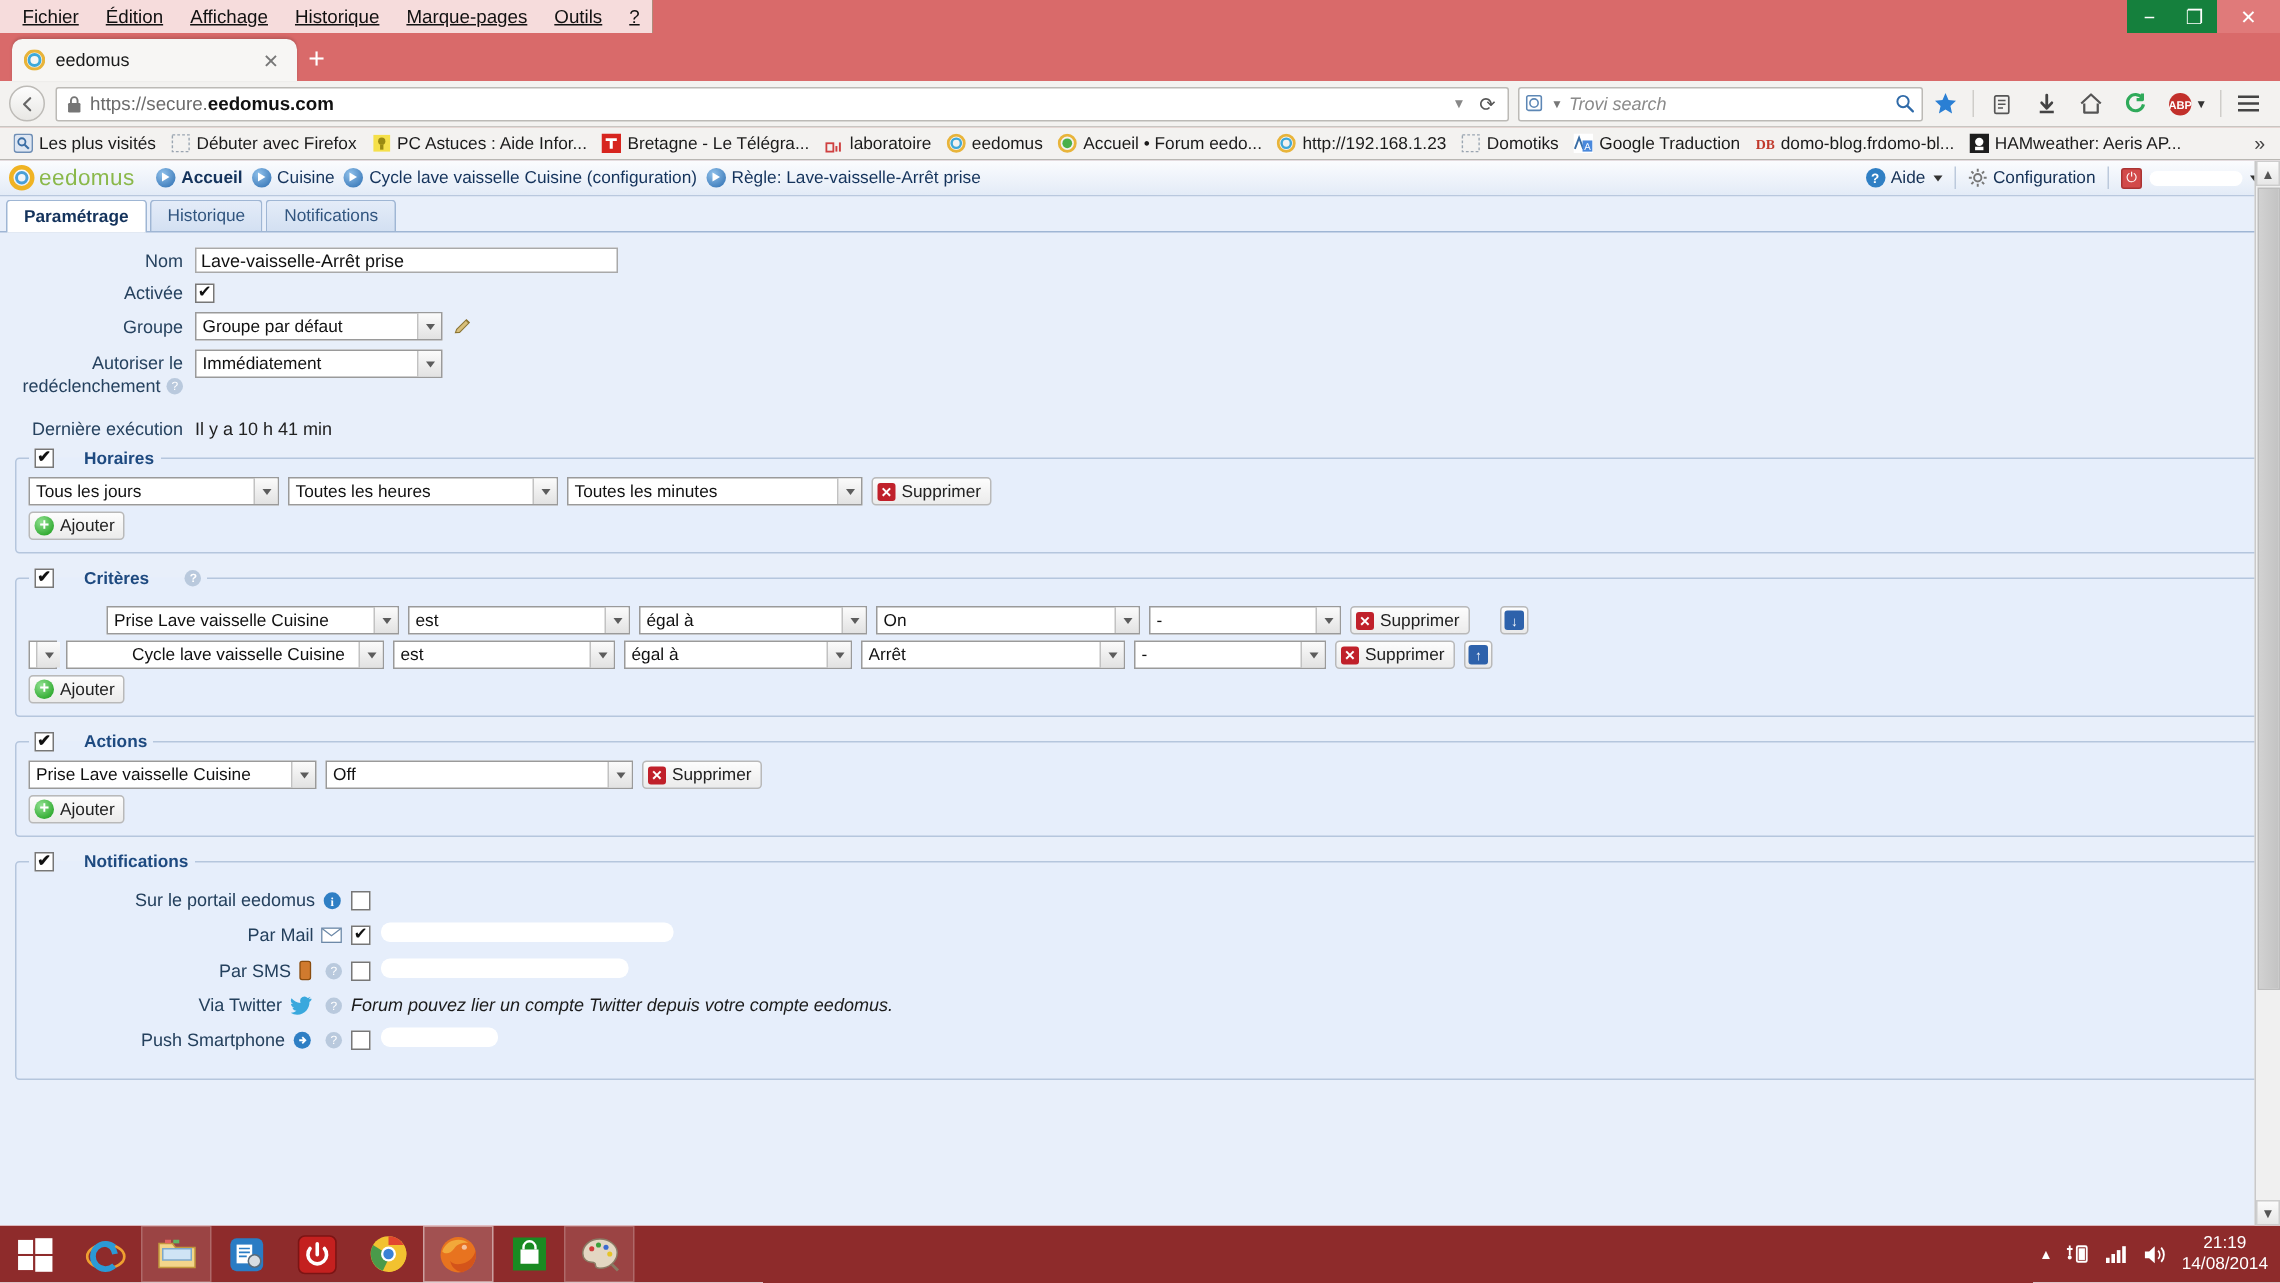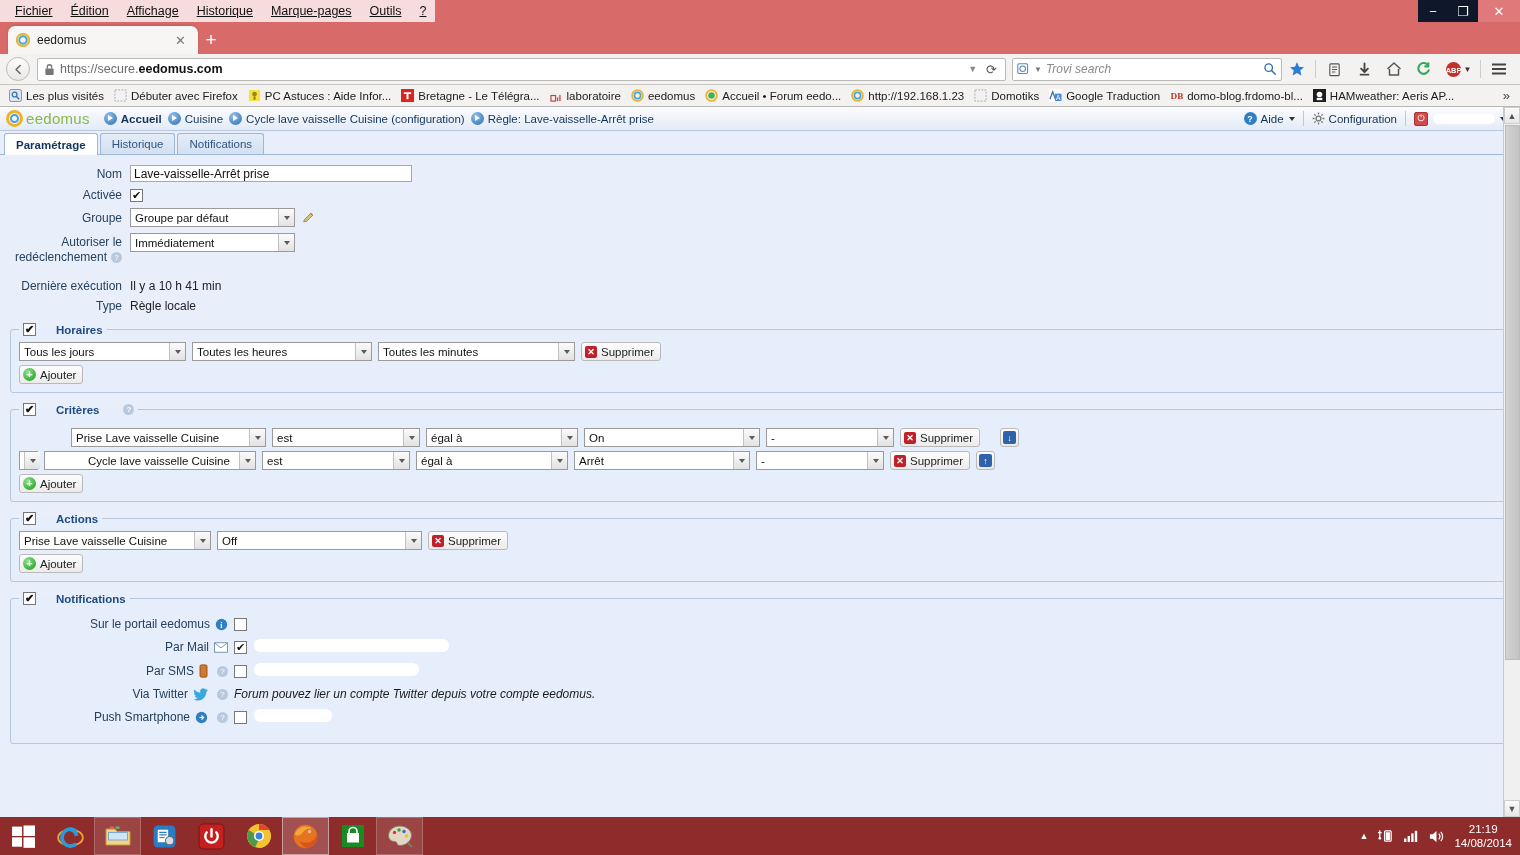"Fichier" .titlebar { background: #0f172a -> #15803d }
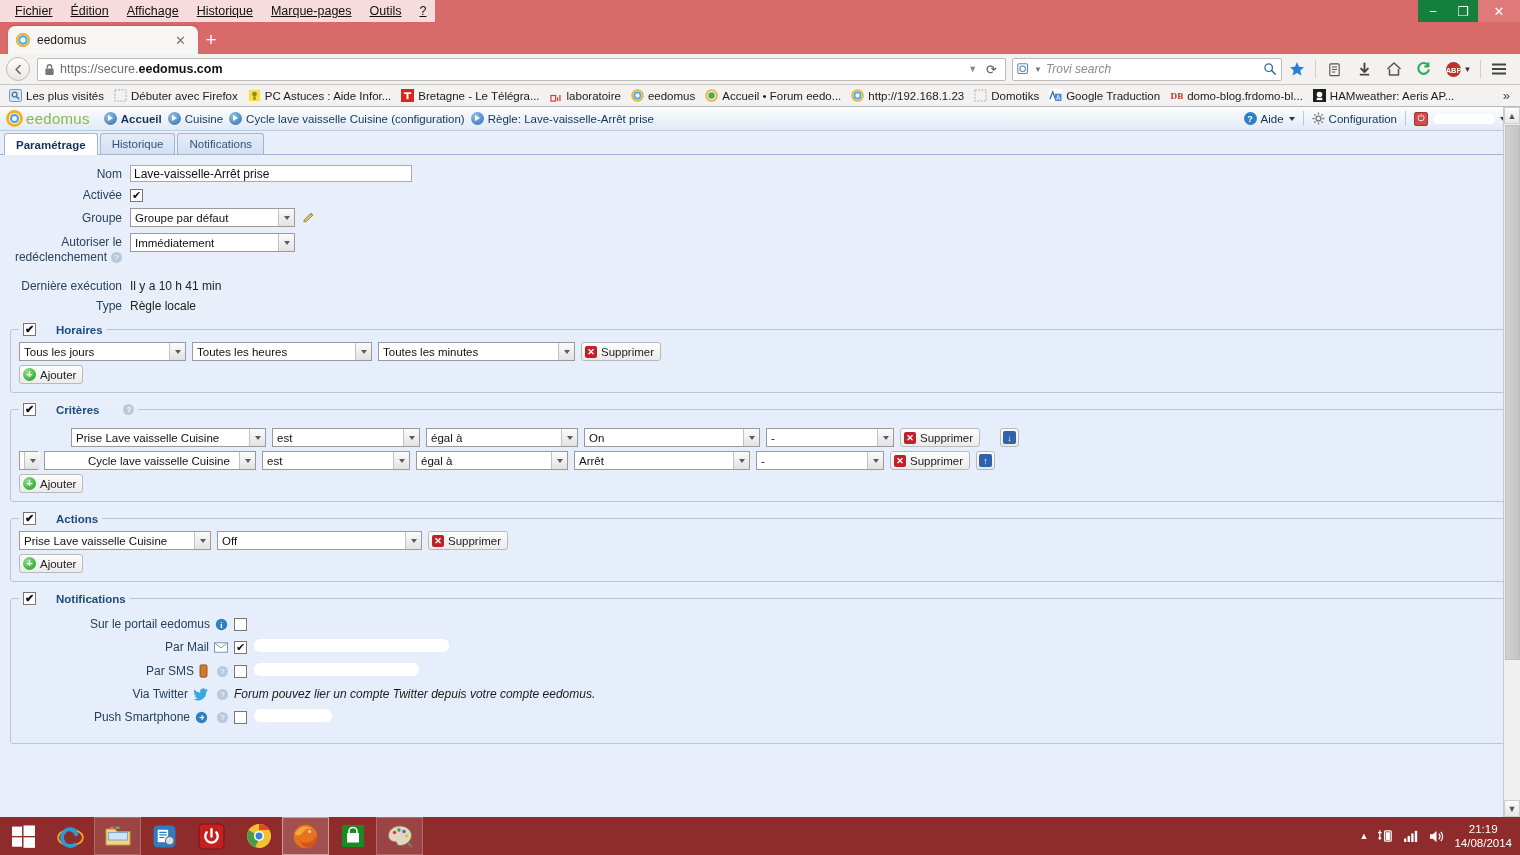"Type" div.frow { html: <div> <div>Type</div> <span>Règle locale</span> </div> -> none }
